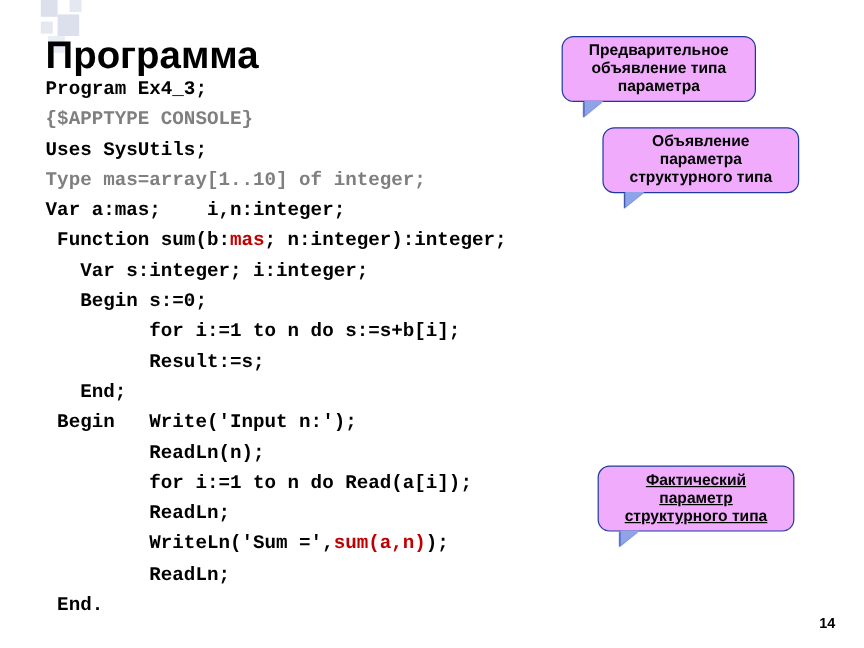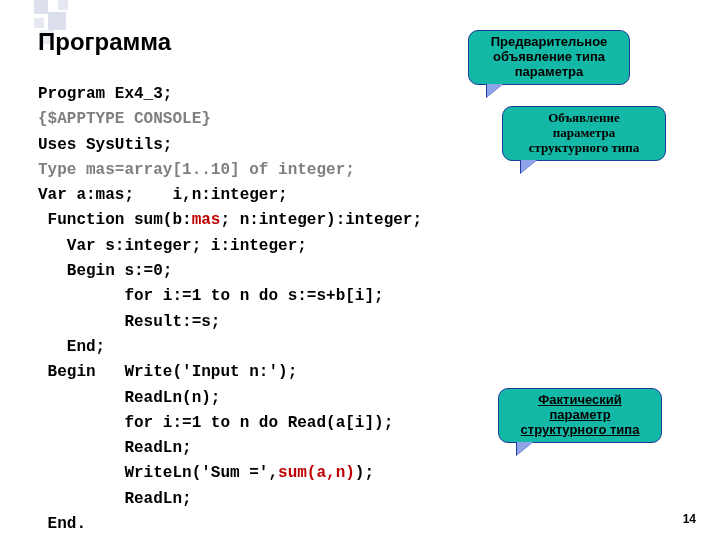"Программа" .title { font-size: 24px -> 32px }
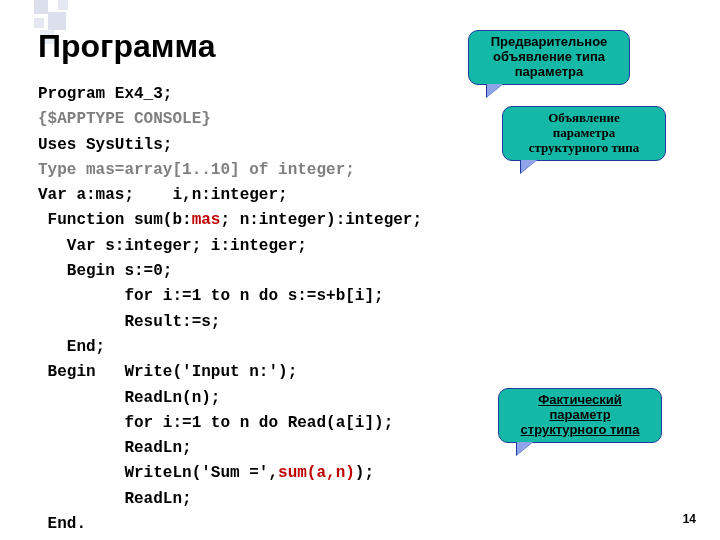"Предварительное" .callout { background: #14b8a6 -> #f0abfc }
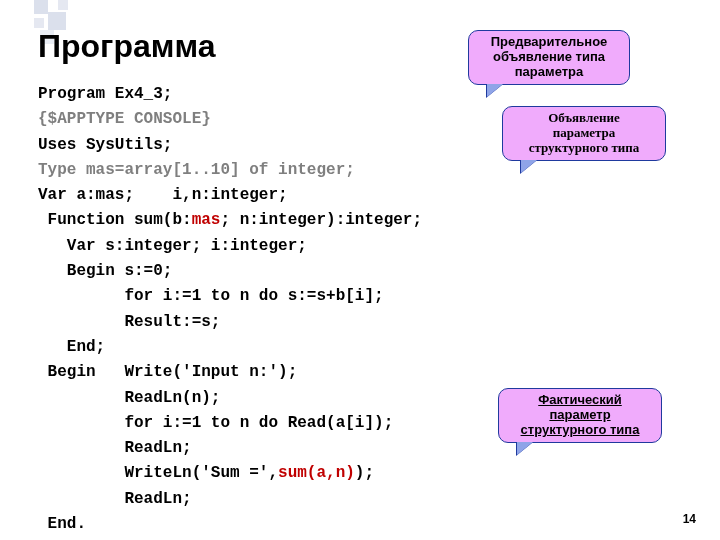"Program Ex4_3; {$APPTYPE CONSOLE} Uses" .code { margin-top: 20px -> none }
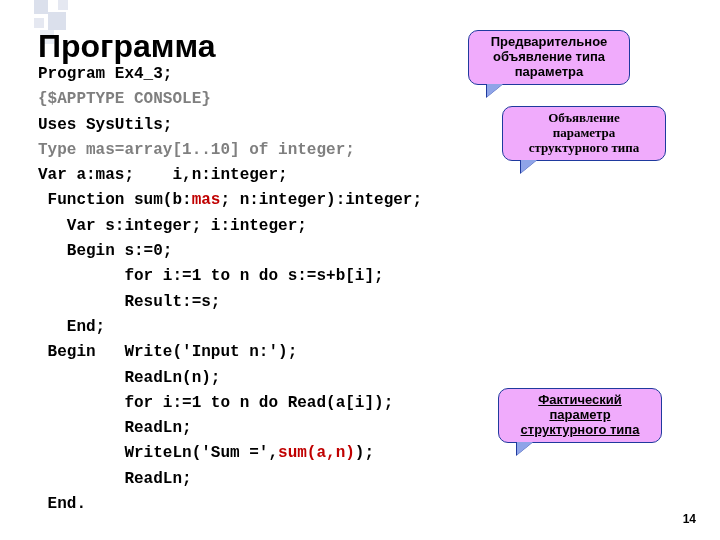"Объявление" span { font-family: Liberation Serif, serif -> none }
